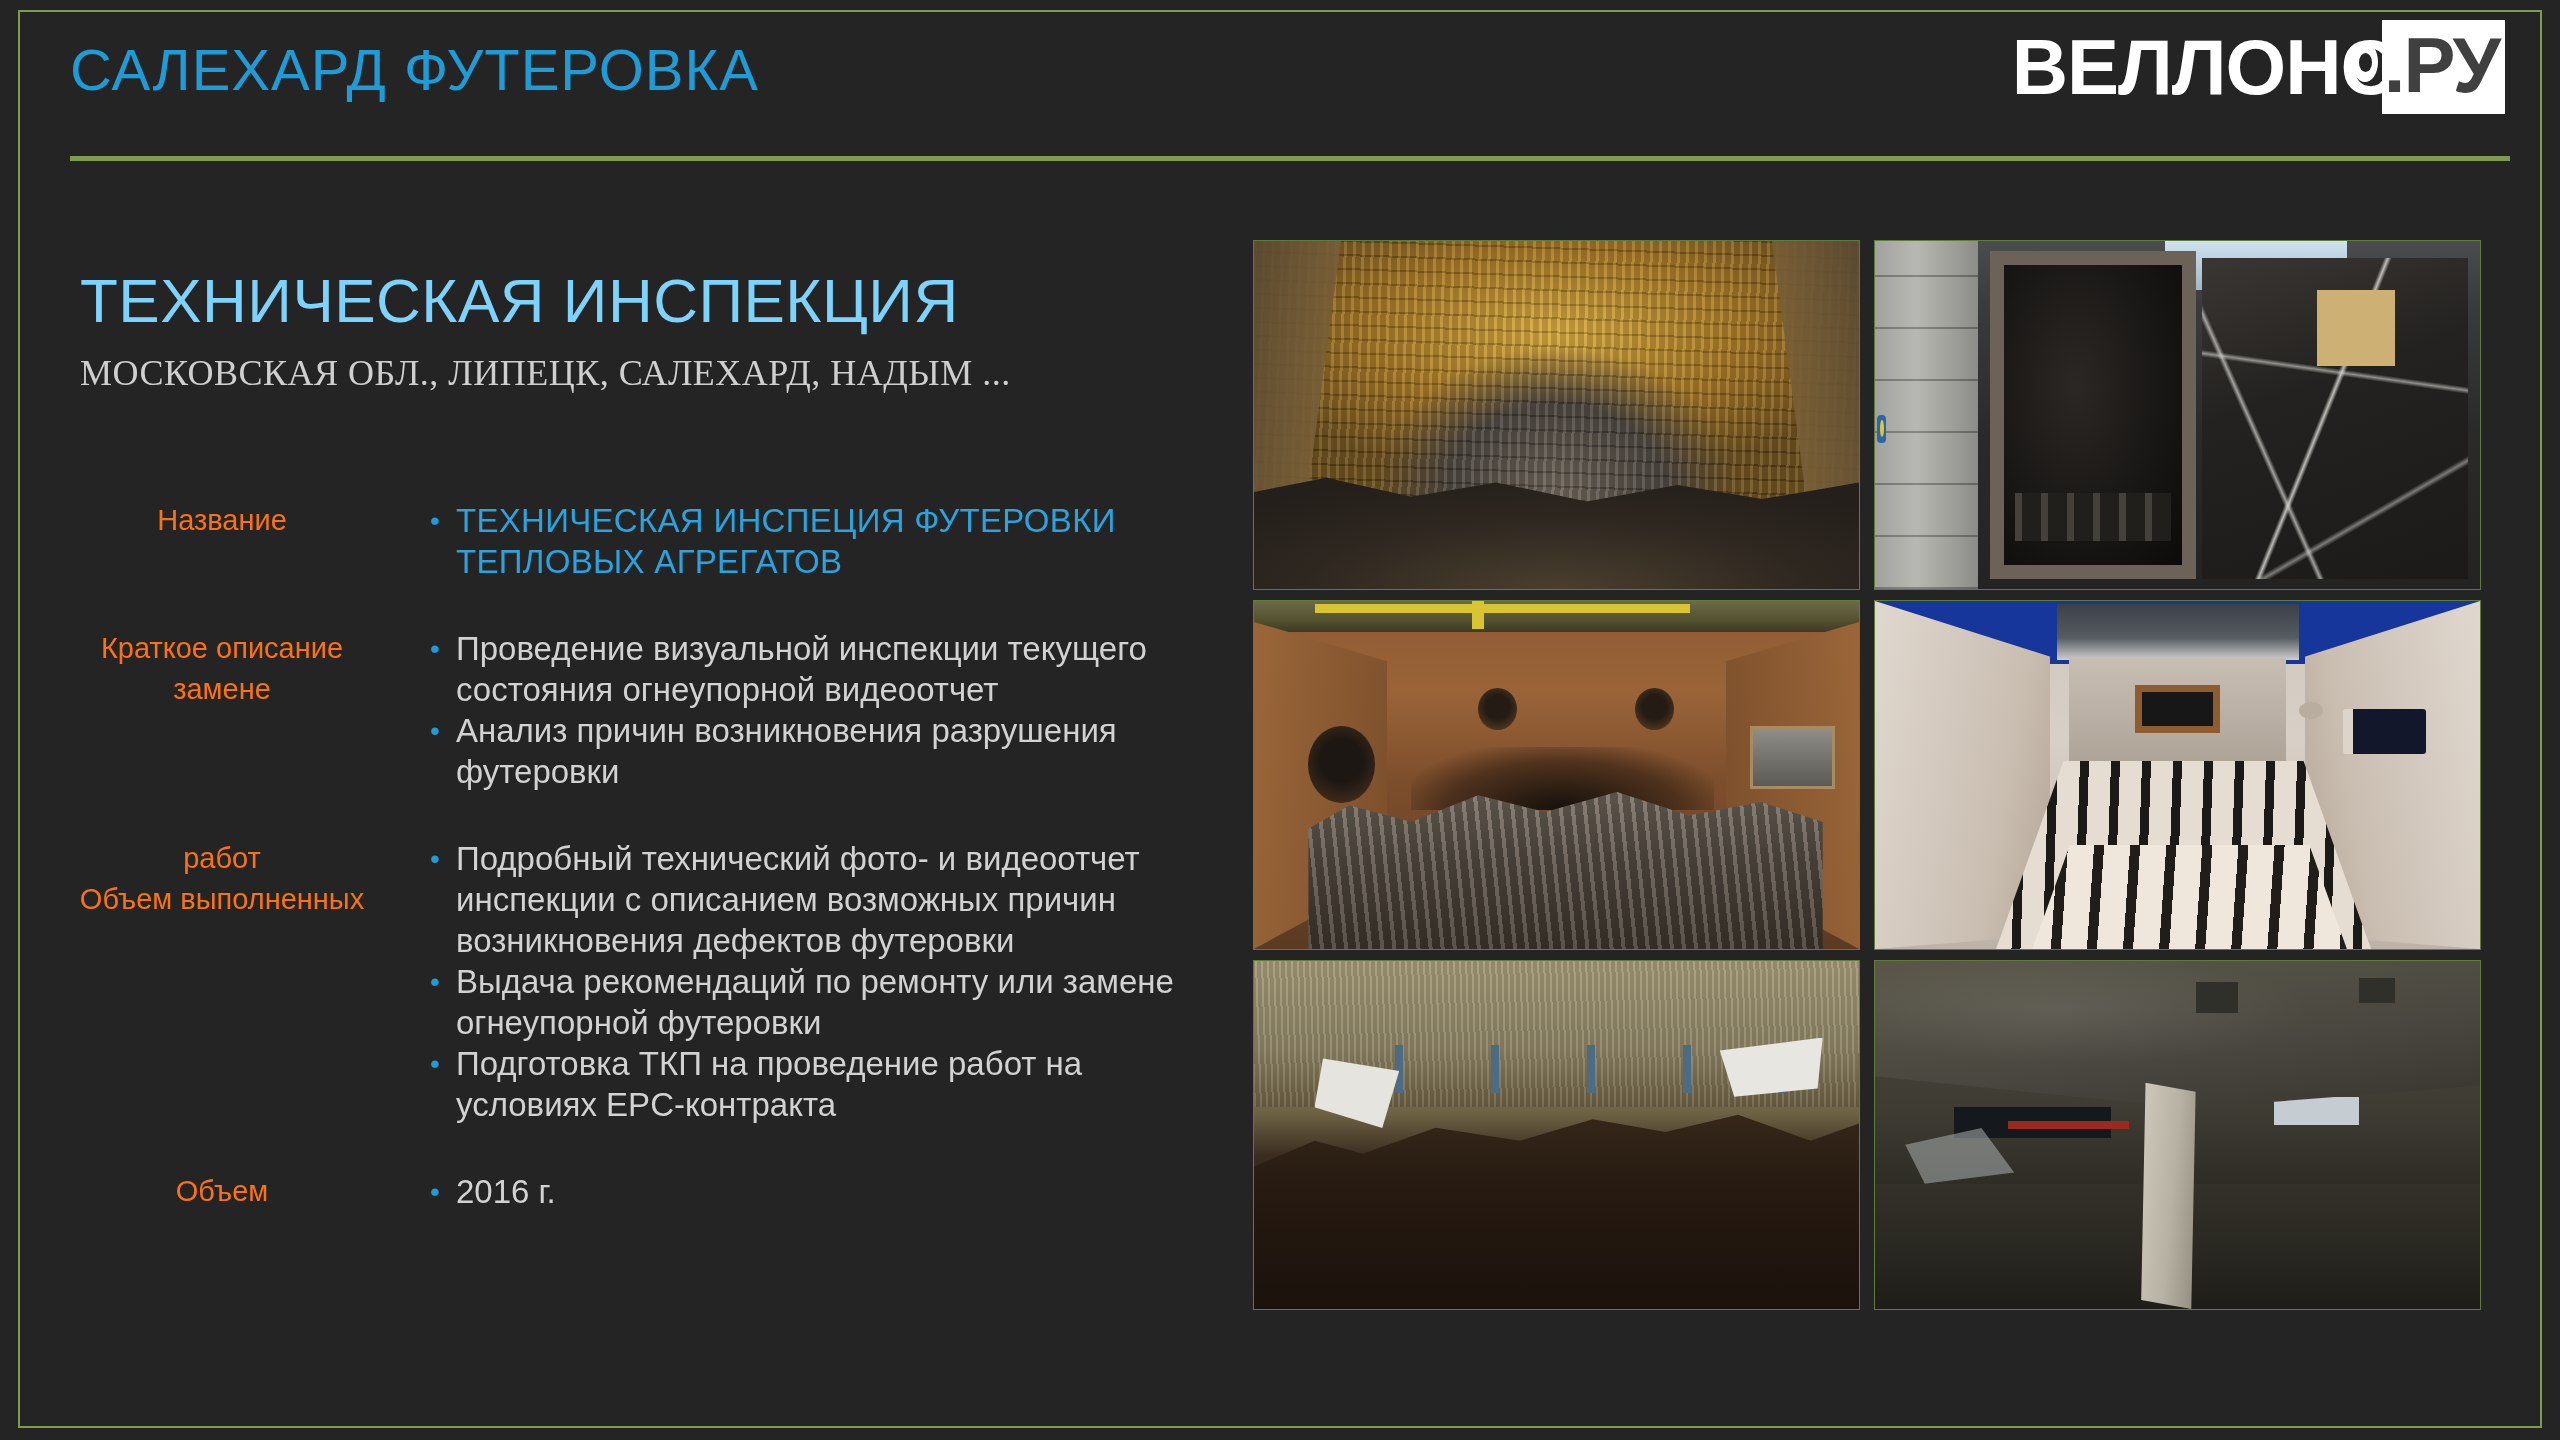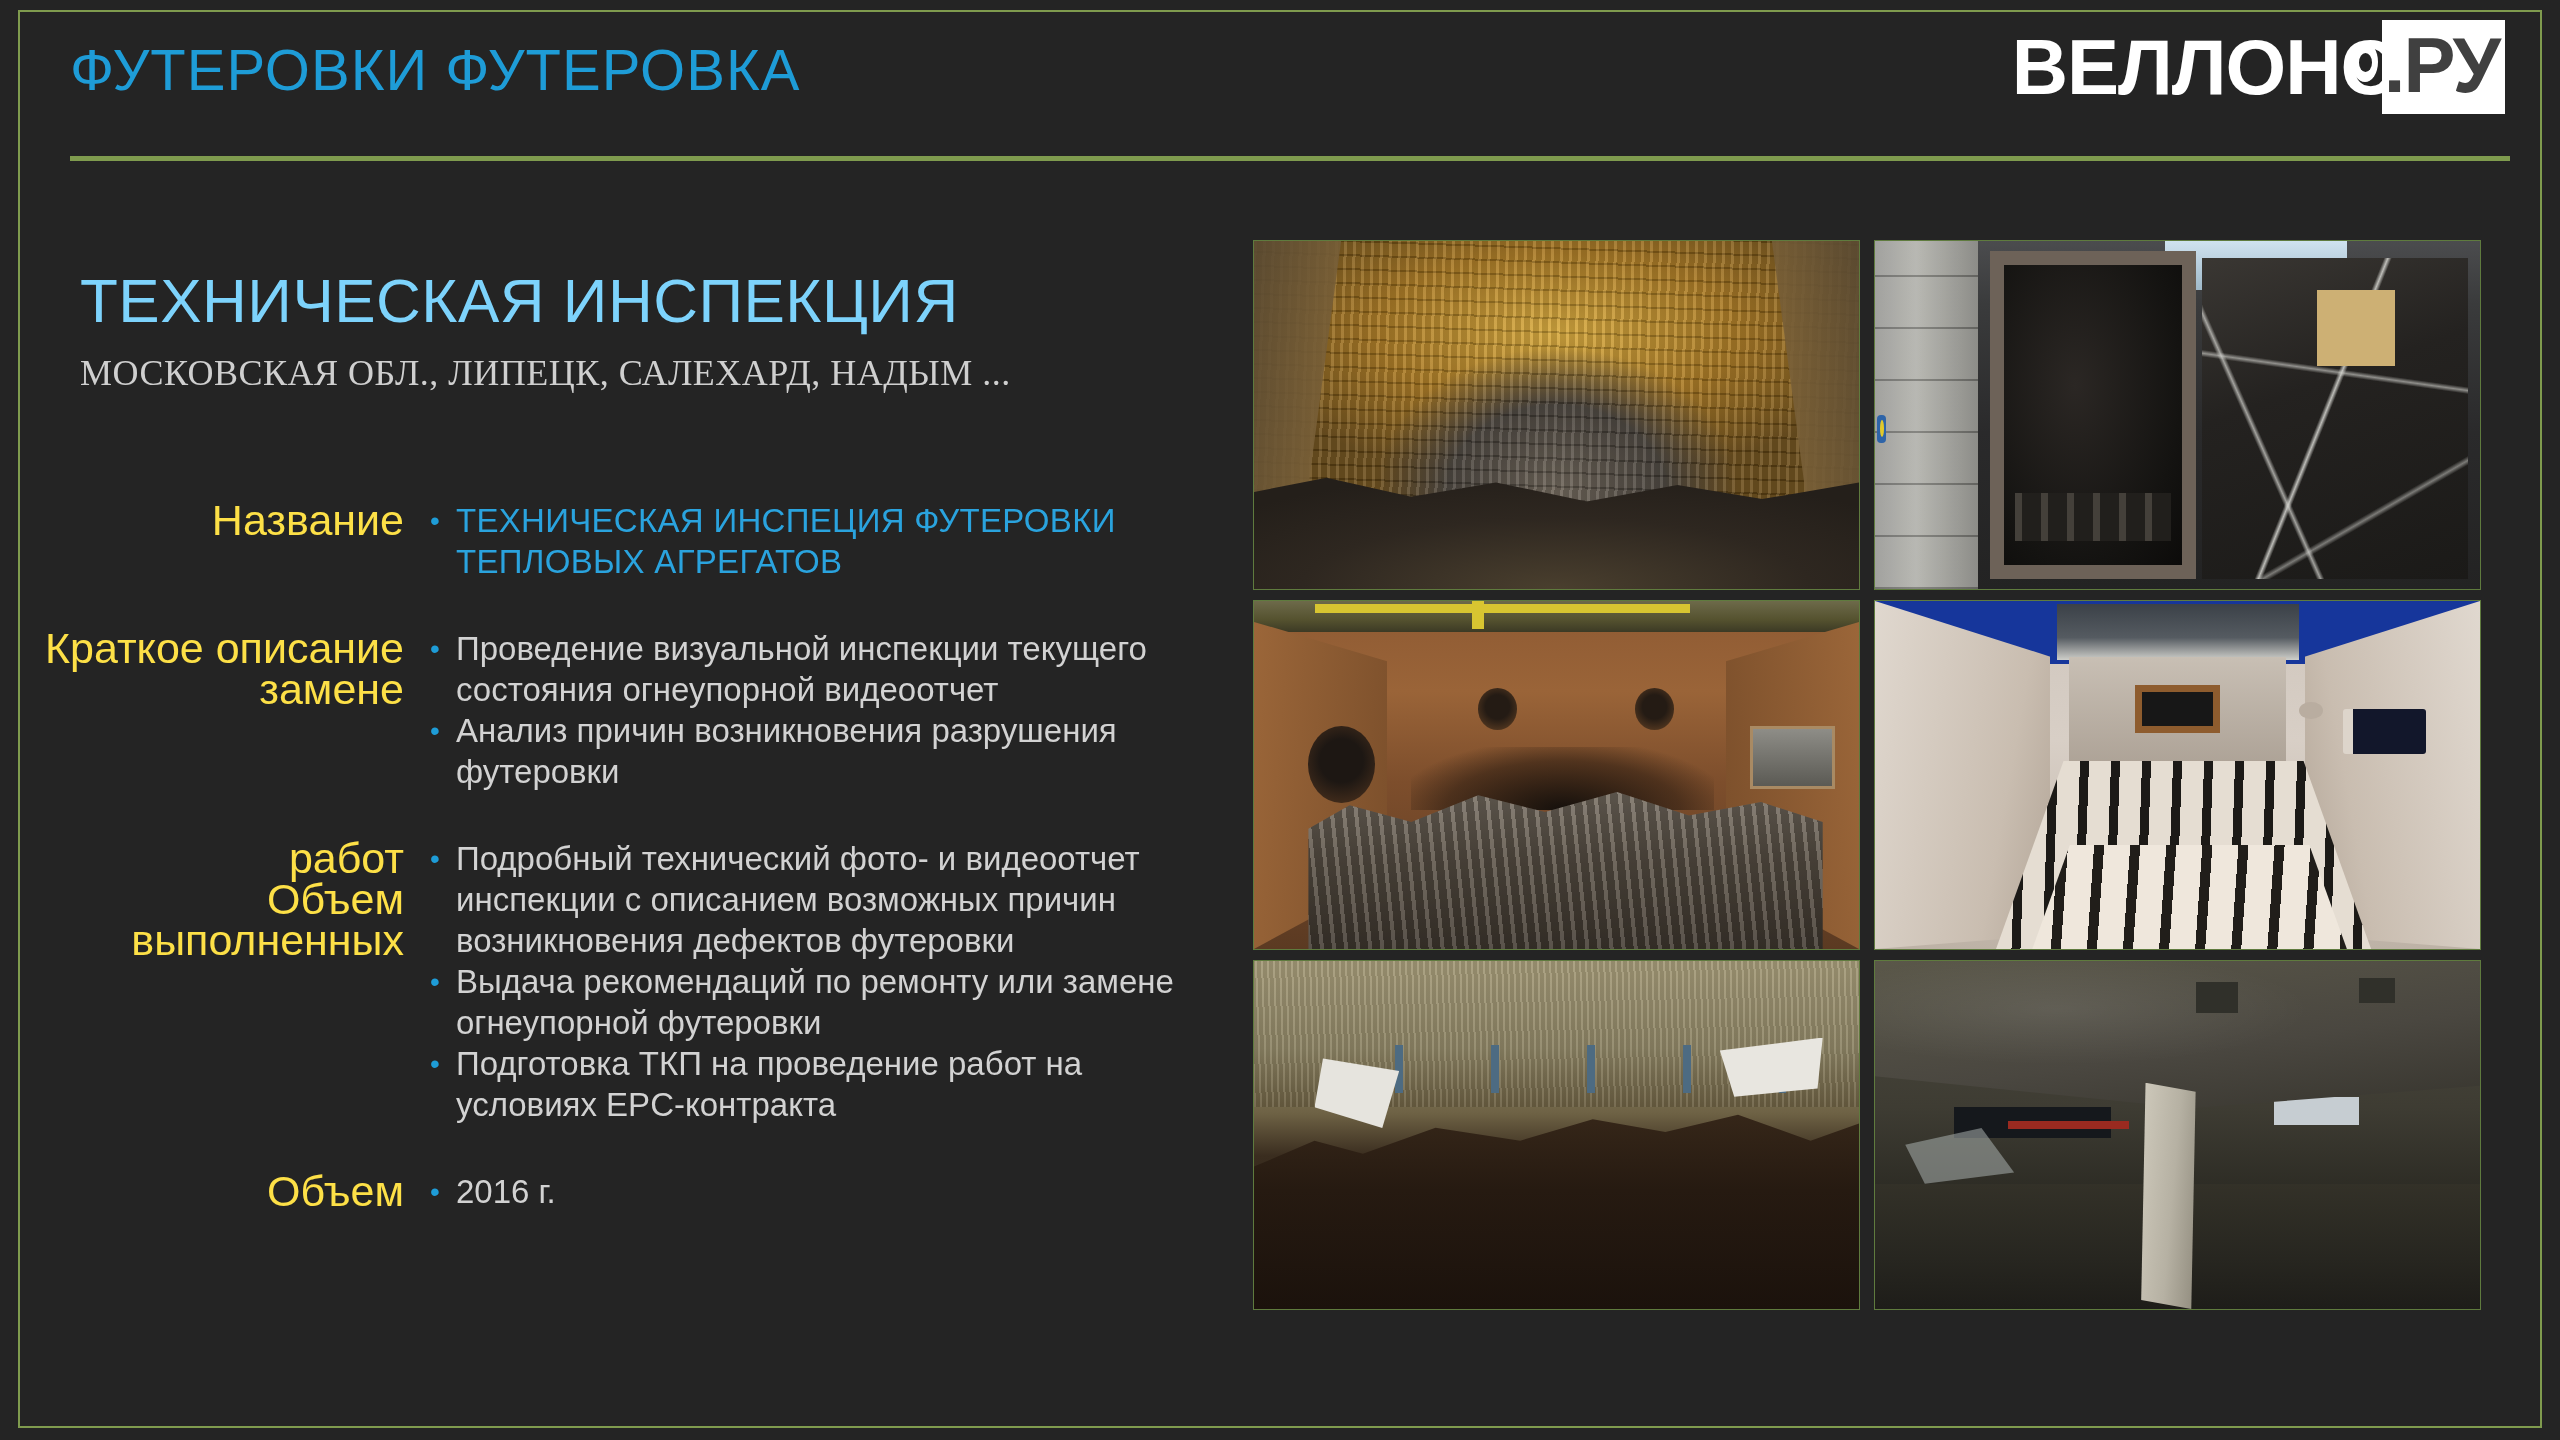"ФУТЕРОВКИ ФУТЕРОВКА" div.header-title { text: ФУТЕРОВКИ -> САЛЕХАРД }
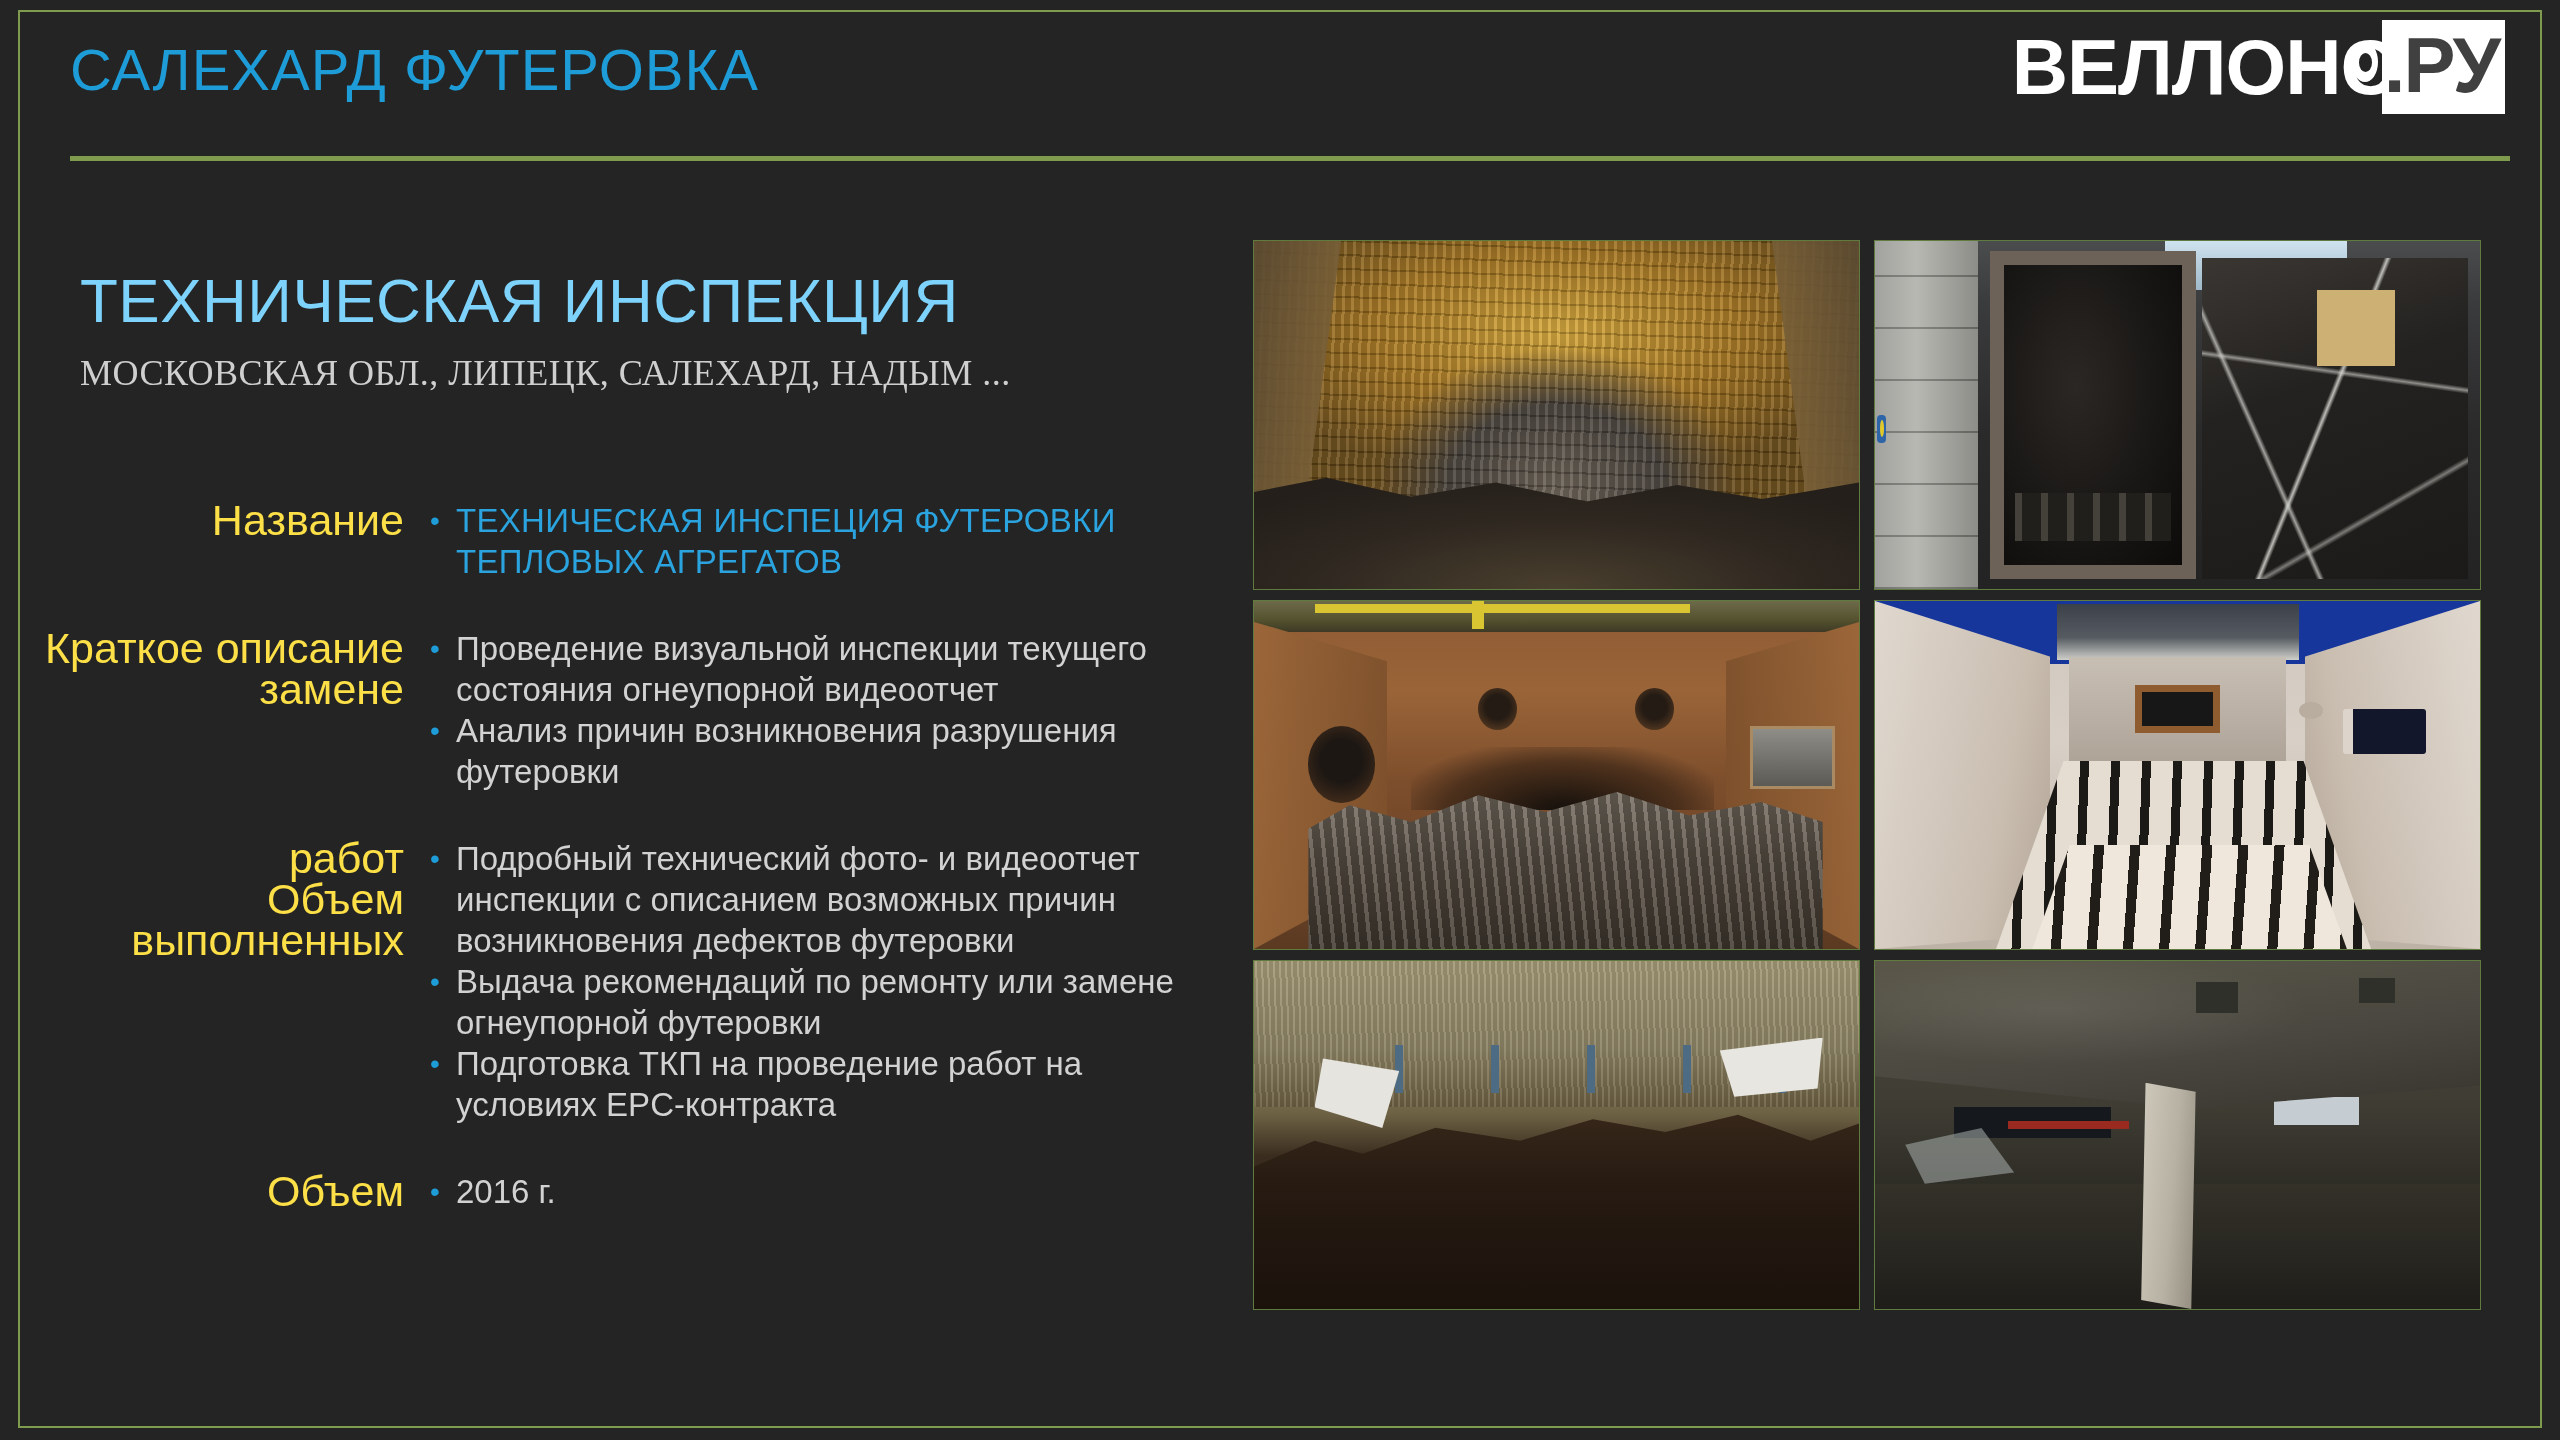"Название" .row-label { color: #fde047 -> #f97316; font-size: 43px -> 29px; text-align: right -> center }
